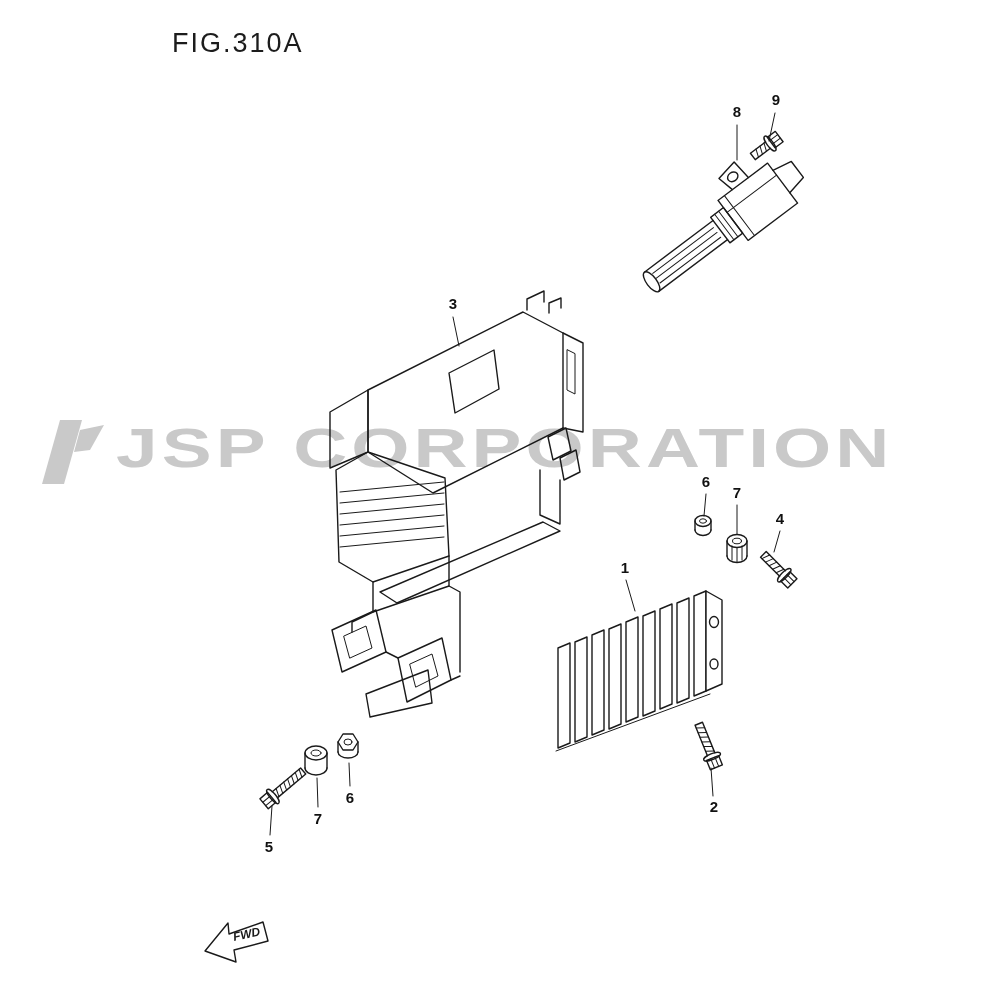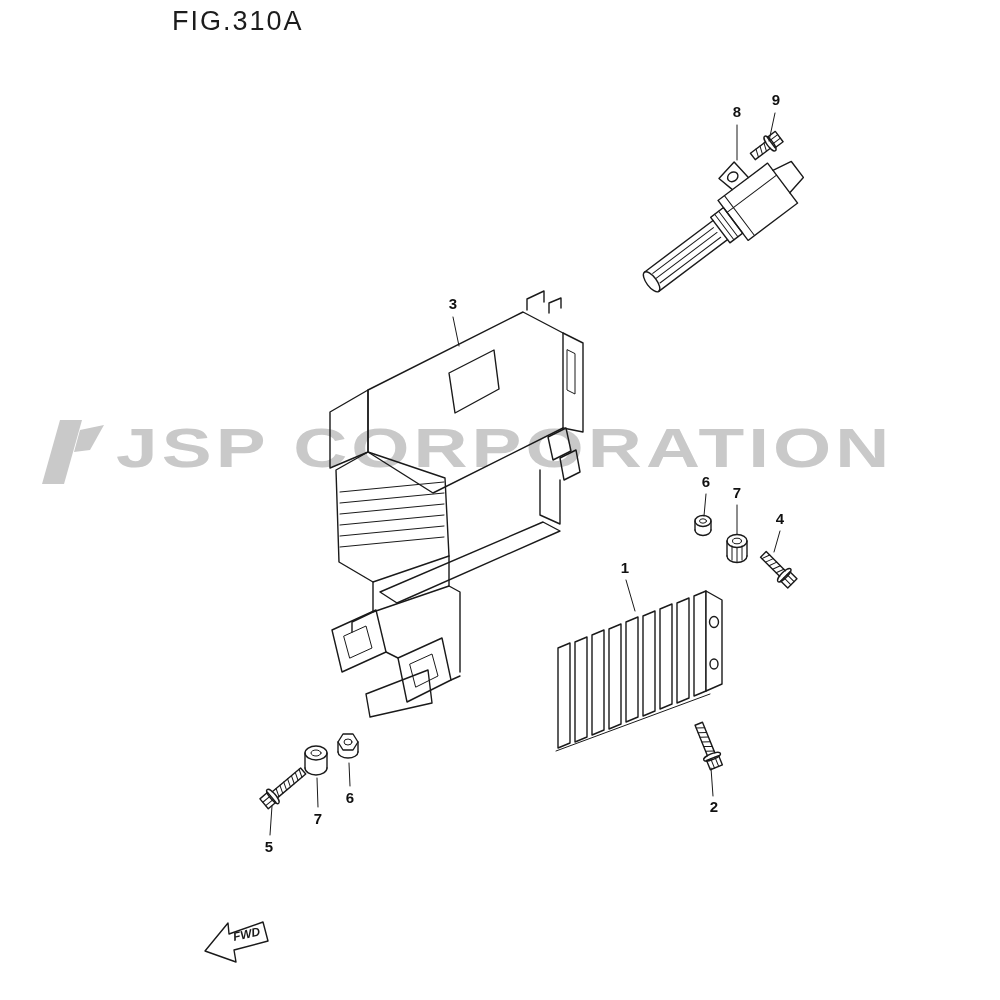"FIG.310A" .page-title { top: 6px -> 28px }
